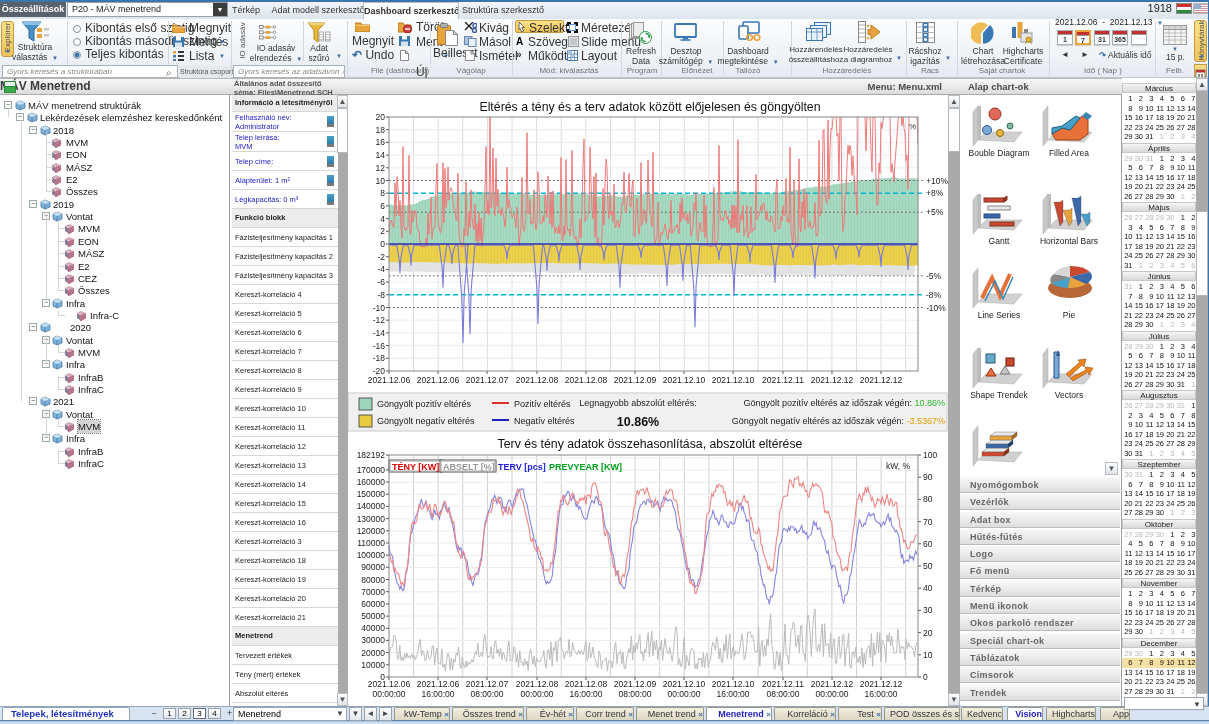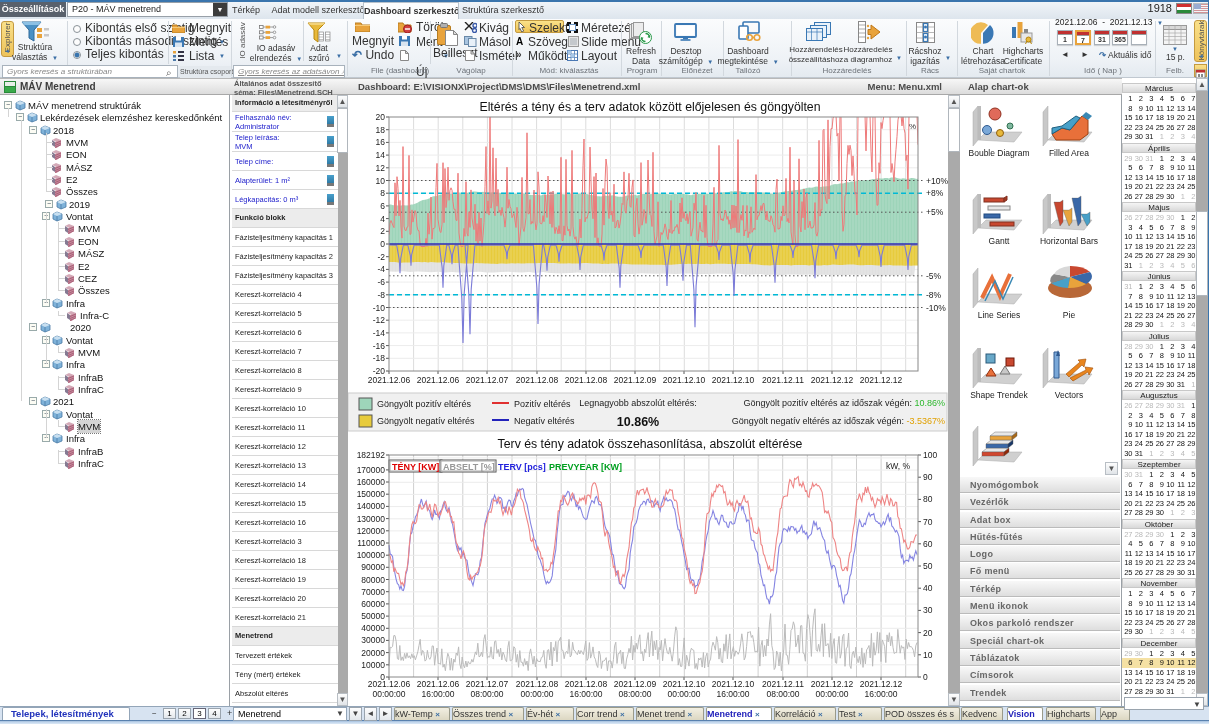"Gyors keresés az adatsávon ⌕" input.srch { text-decoration: underline -> none }
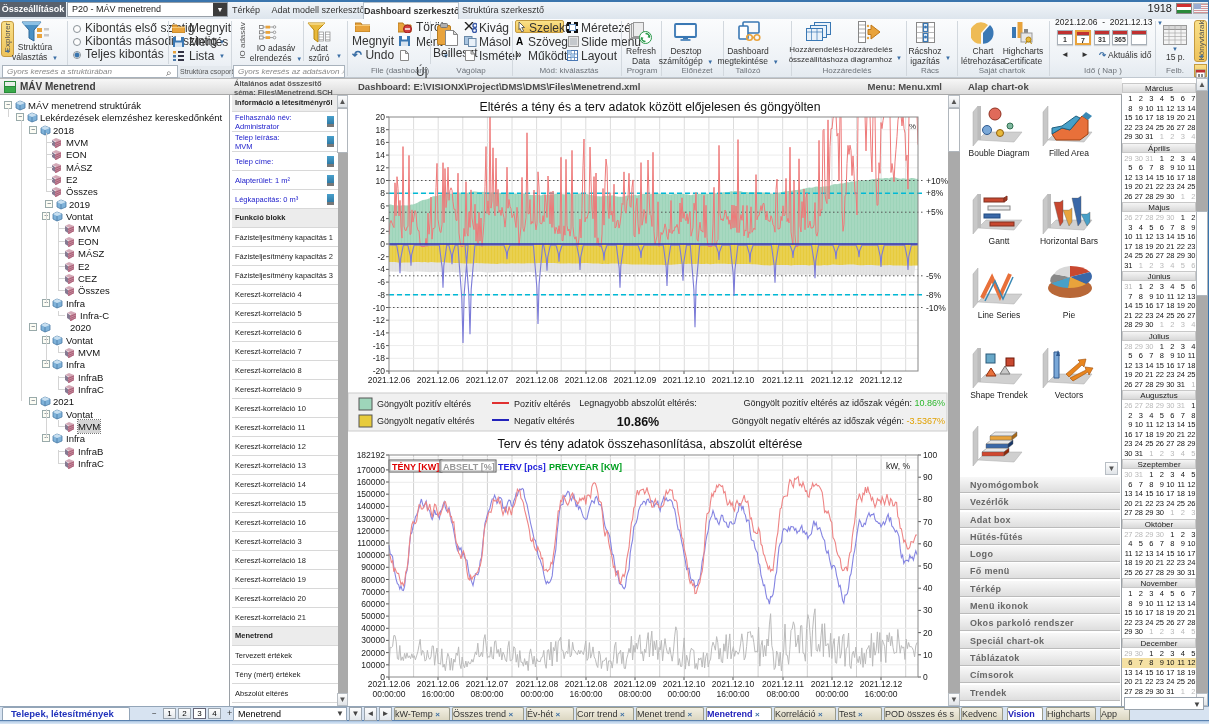"MÁV Menetrend" #treehdr { font-size: 10px -> 12px; padding-left: 20px -> none }
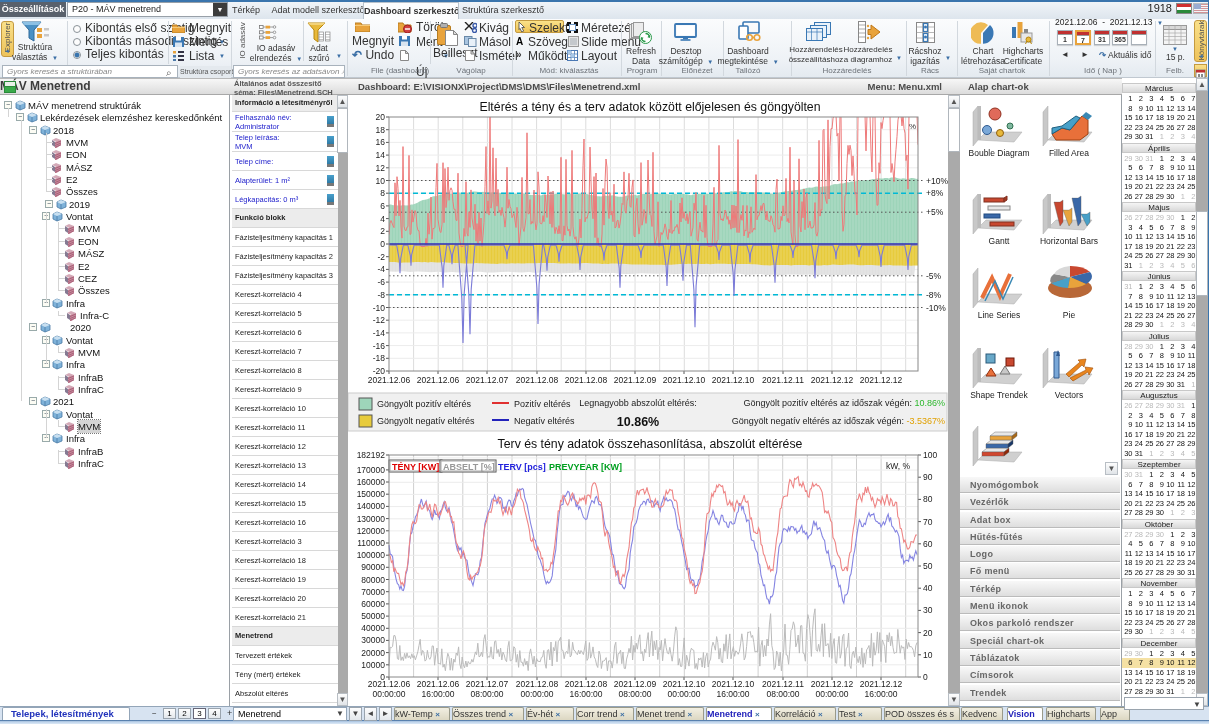"Dashboard:" span { html: <span>Dashboard: E:\VISIONX\Project\DMS\DMS\Files\Menetrend.xml</span> -> none }
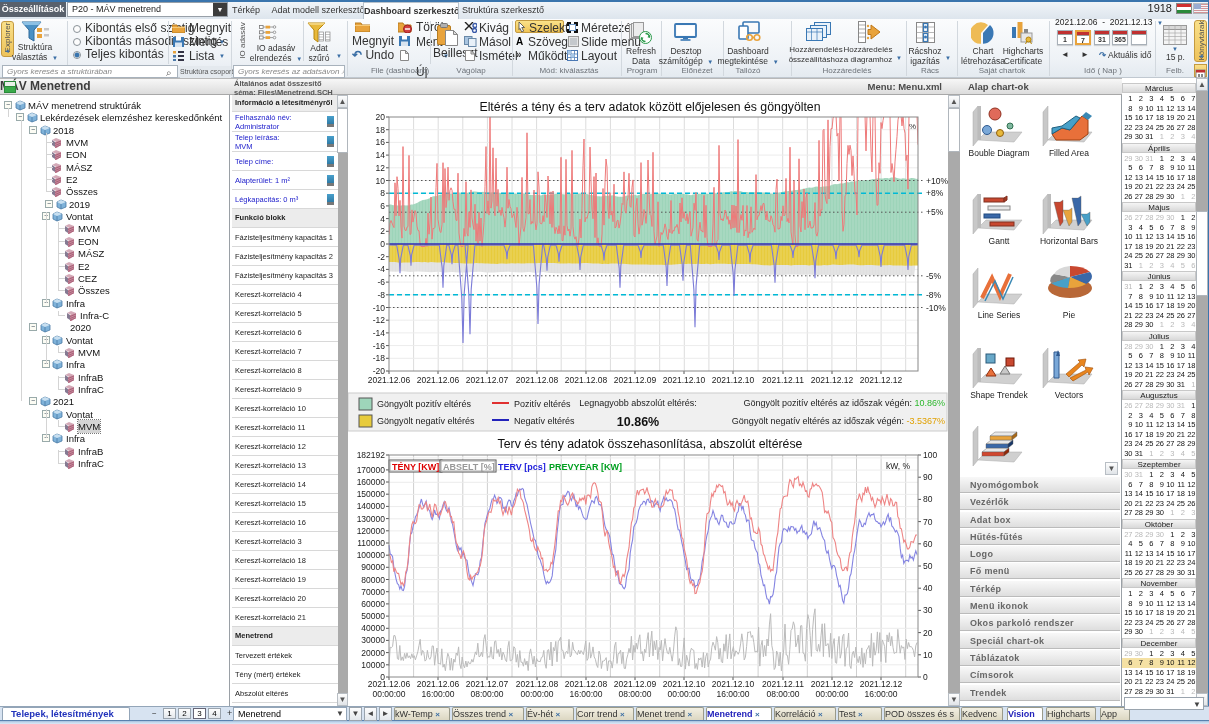"2019" div.trow { left: 16px -> 0 }
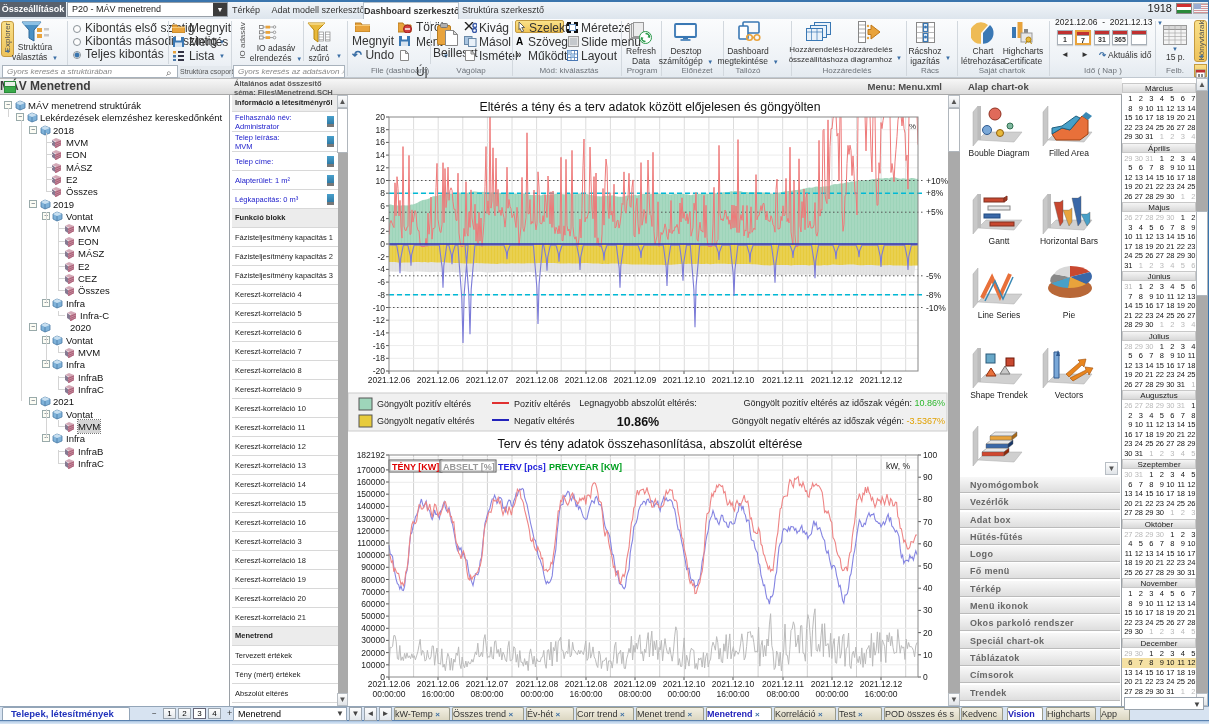"Infra-C" div.trow { left: 2px -> 12px }
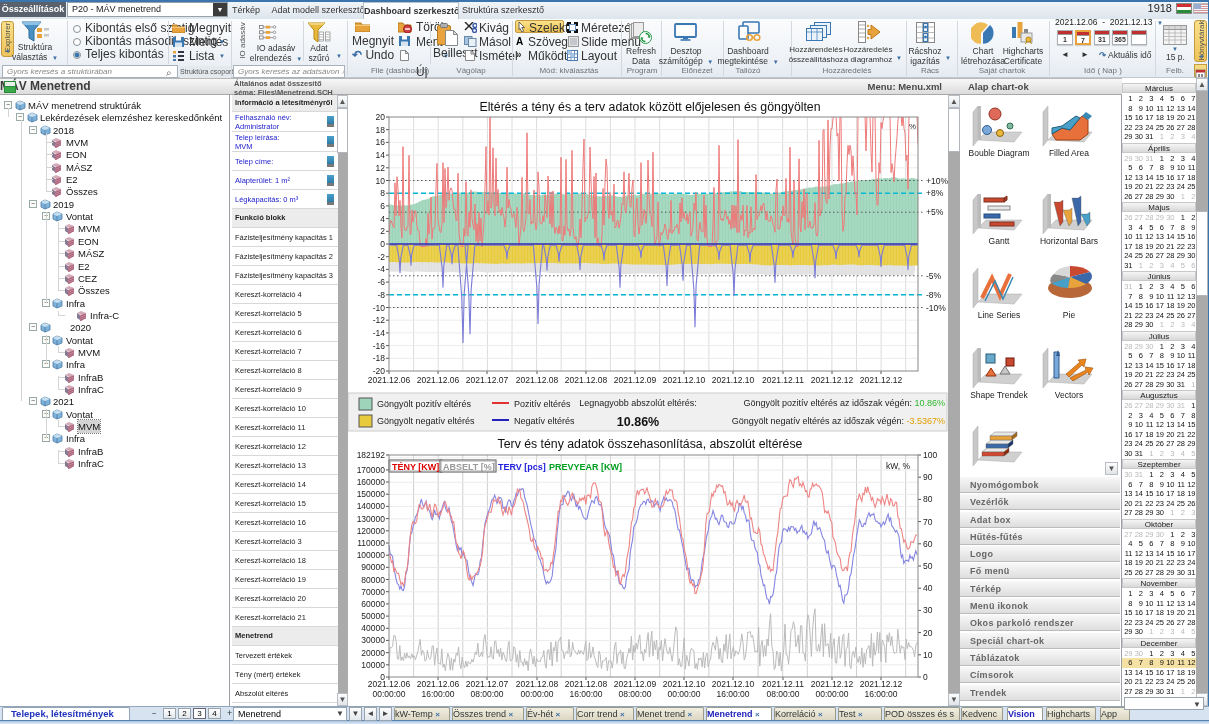"kW-Temp ×" .btab { text-align: left -> right }
